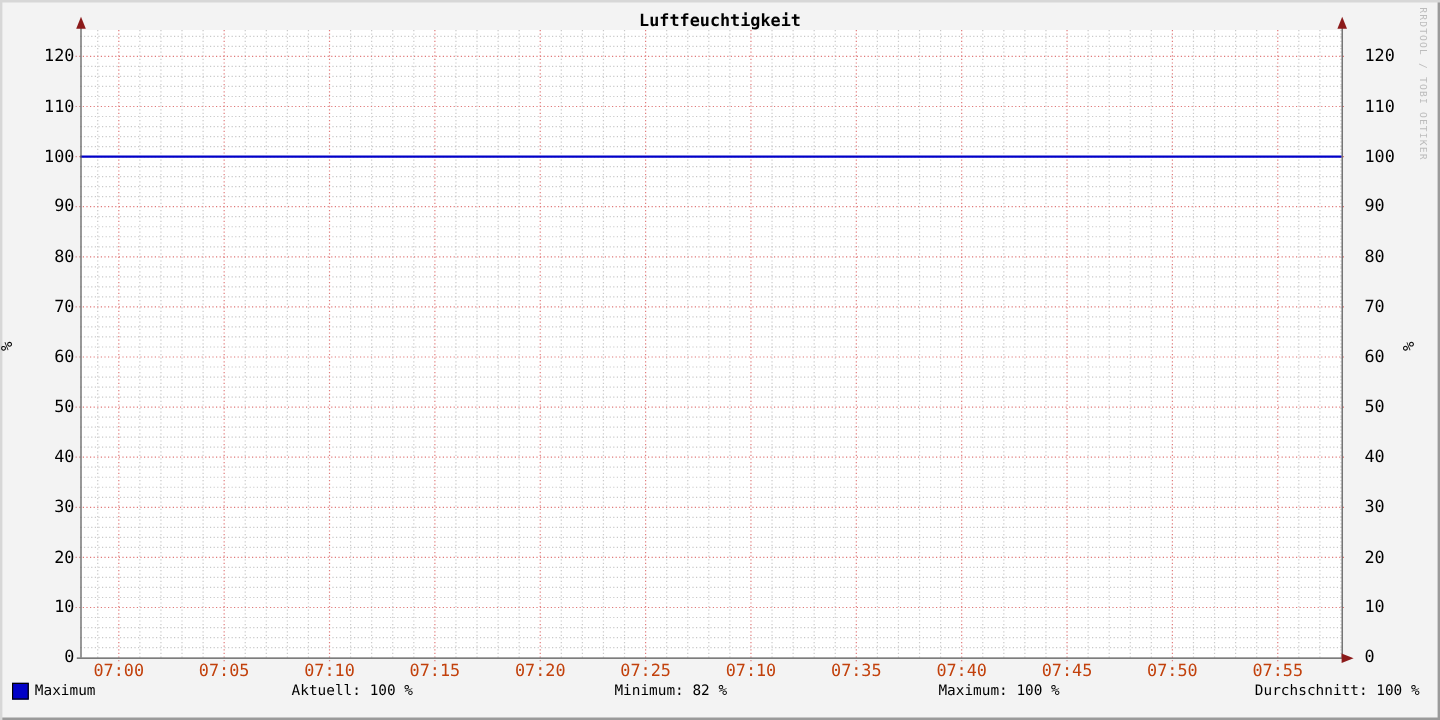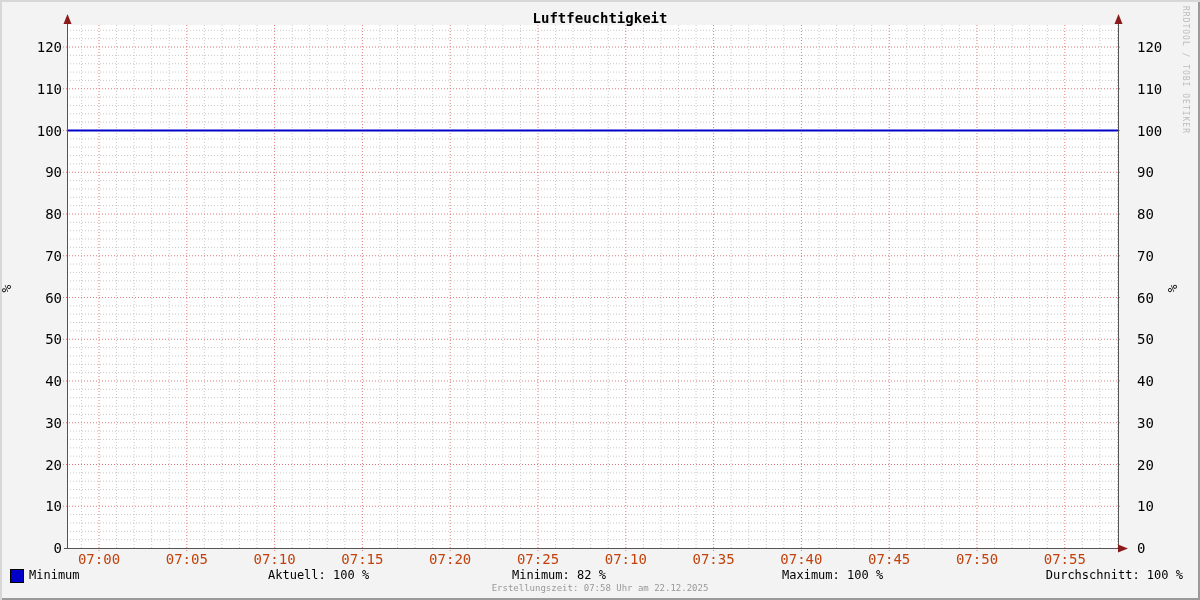"Minimum" span.series-name { text: Minimum -> Maximum }
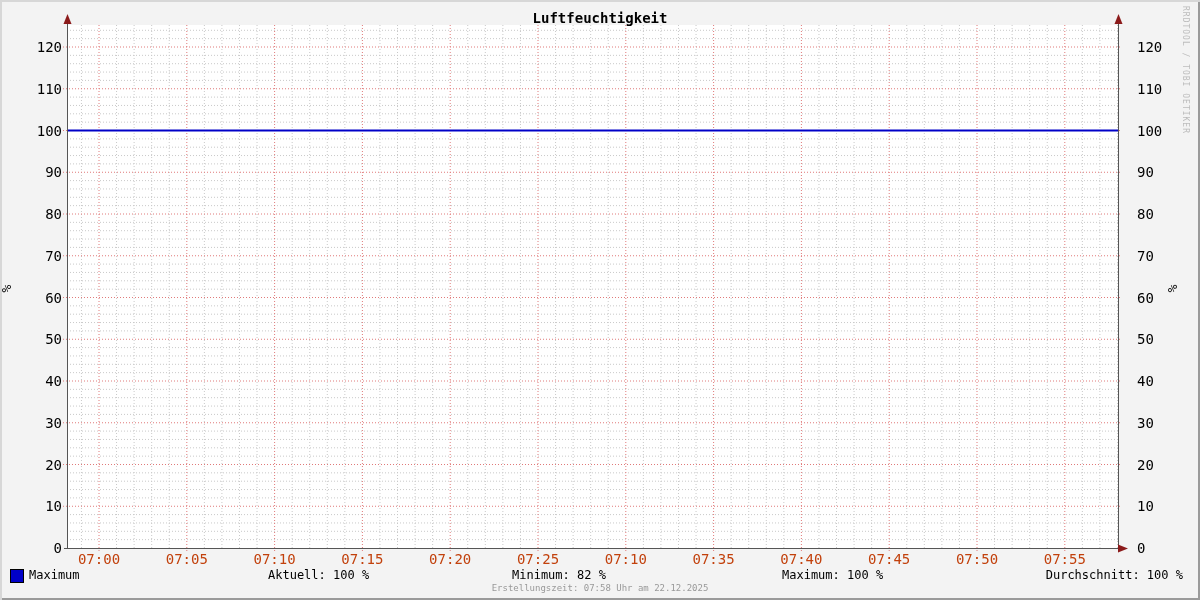"Aktuell: 100 %" .stat.aktuell { margin-left: 25px -> none }
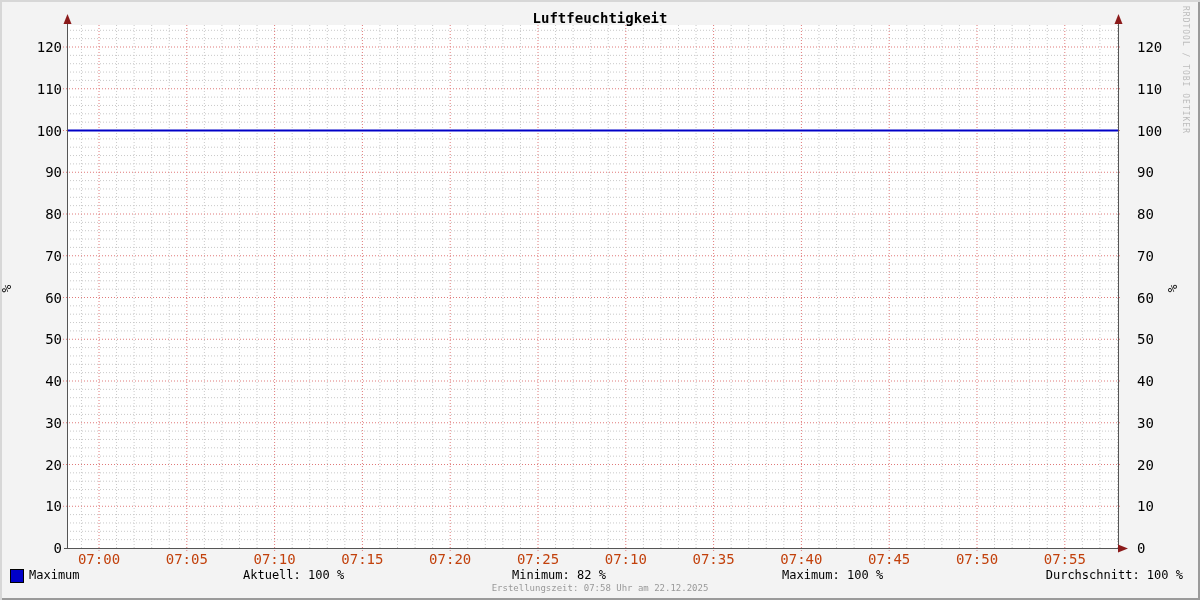"Erstellungszeit: 07:58 Uhr am 22.12.2025" div.footer { html: <div>Erstellungszeit: 07:58 Uhr am 22.12.2025</div> -> none }
